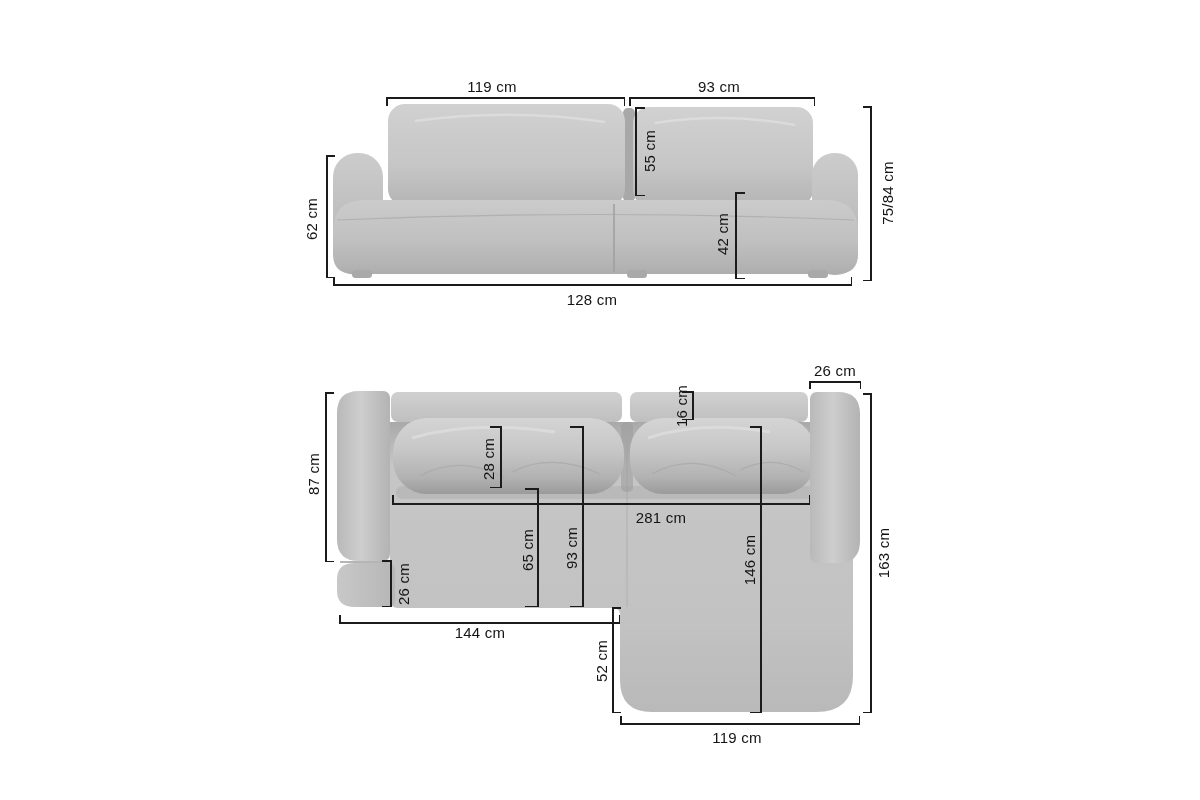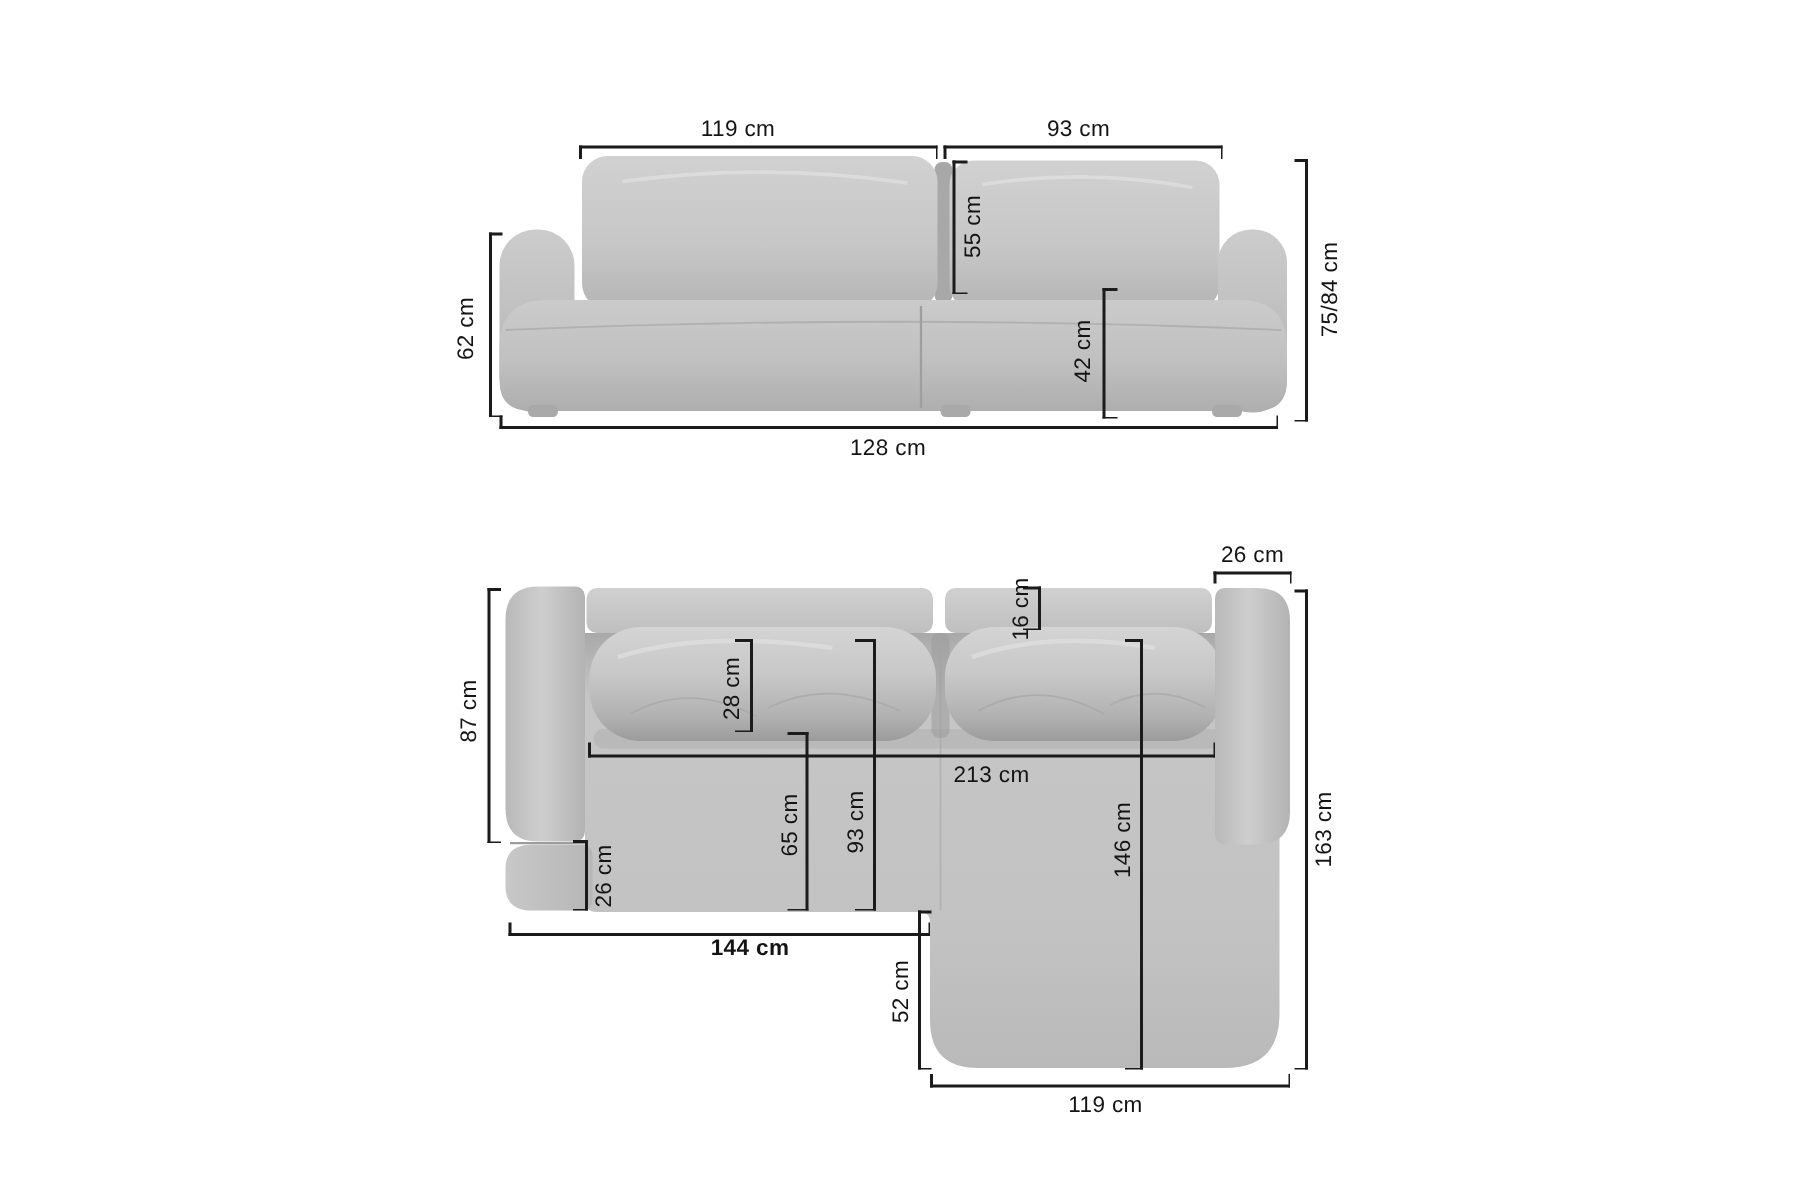"213 cm" span.dlabel { text: 213 -> 281 }
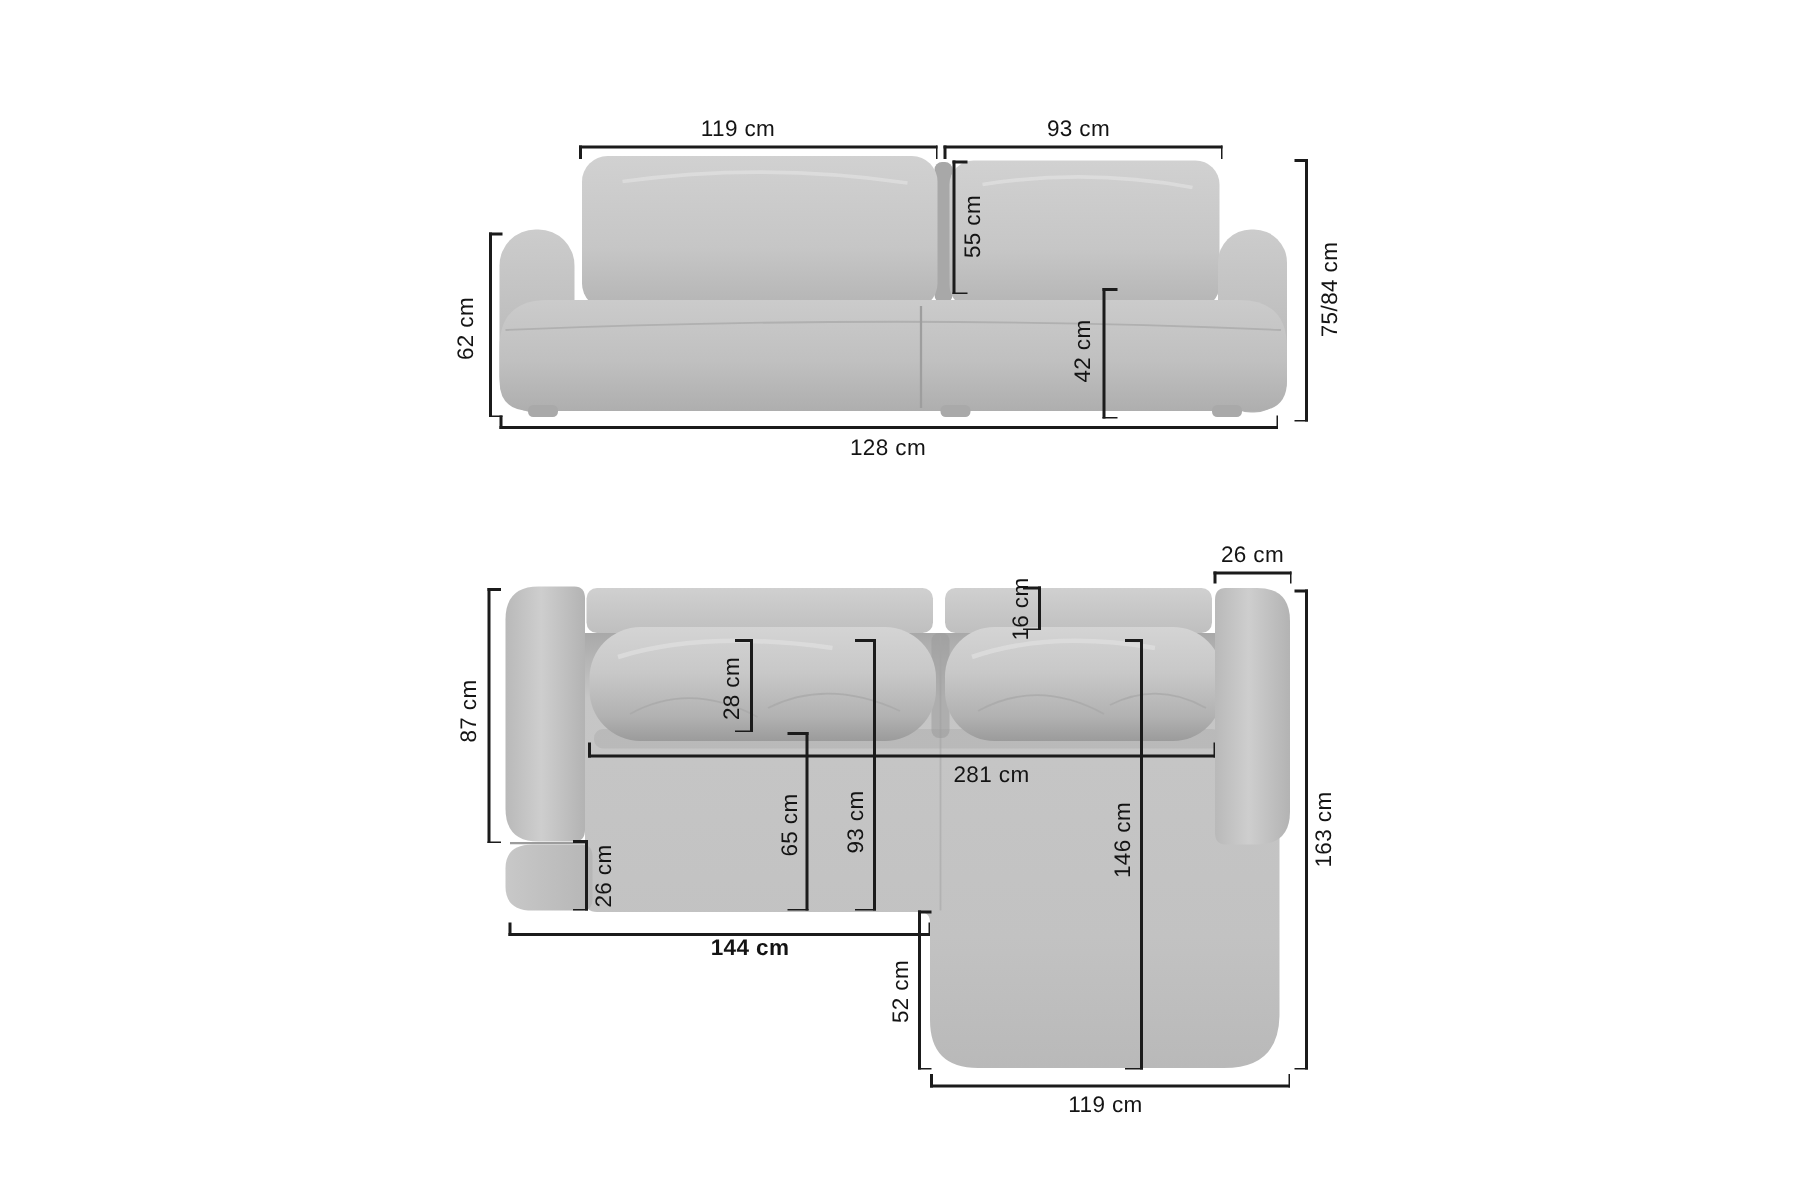"144 cm" span.dlabel { font-weight: bold -> none; left: 500px -> 480px }
